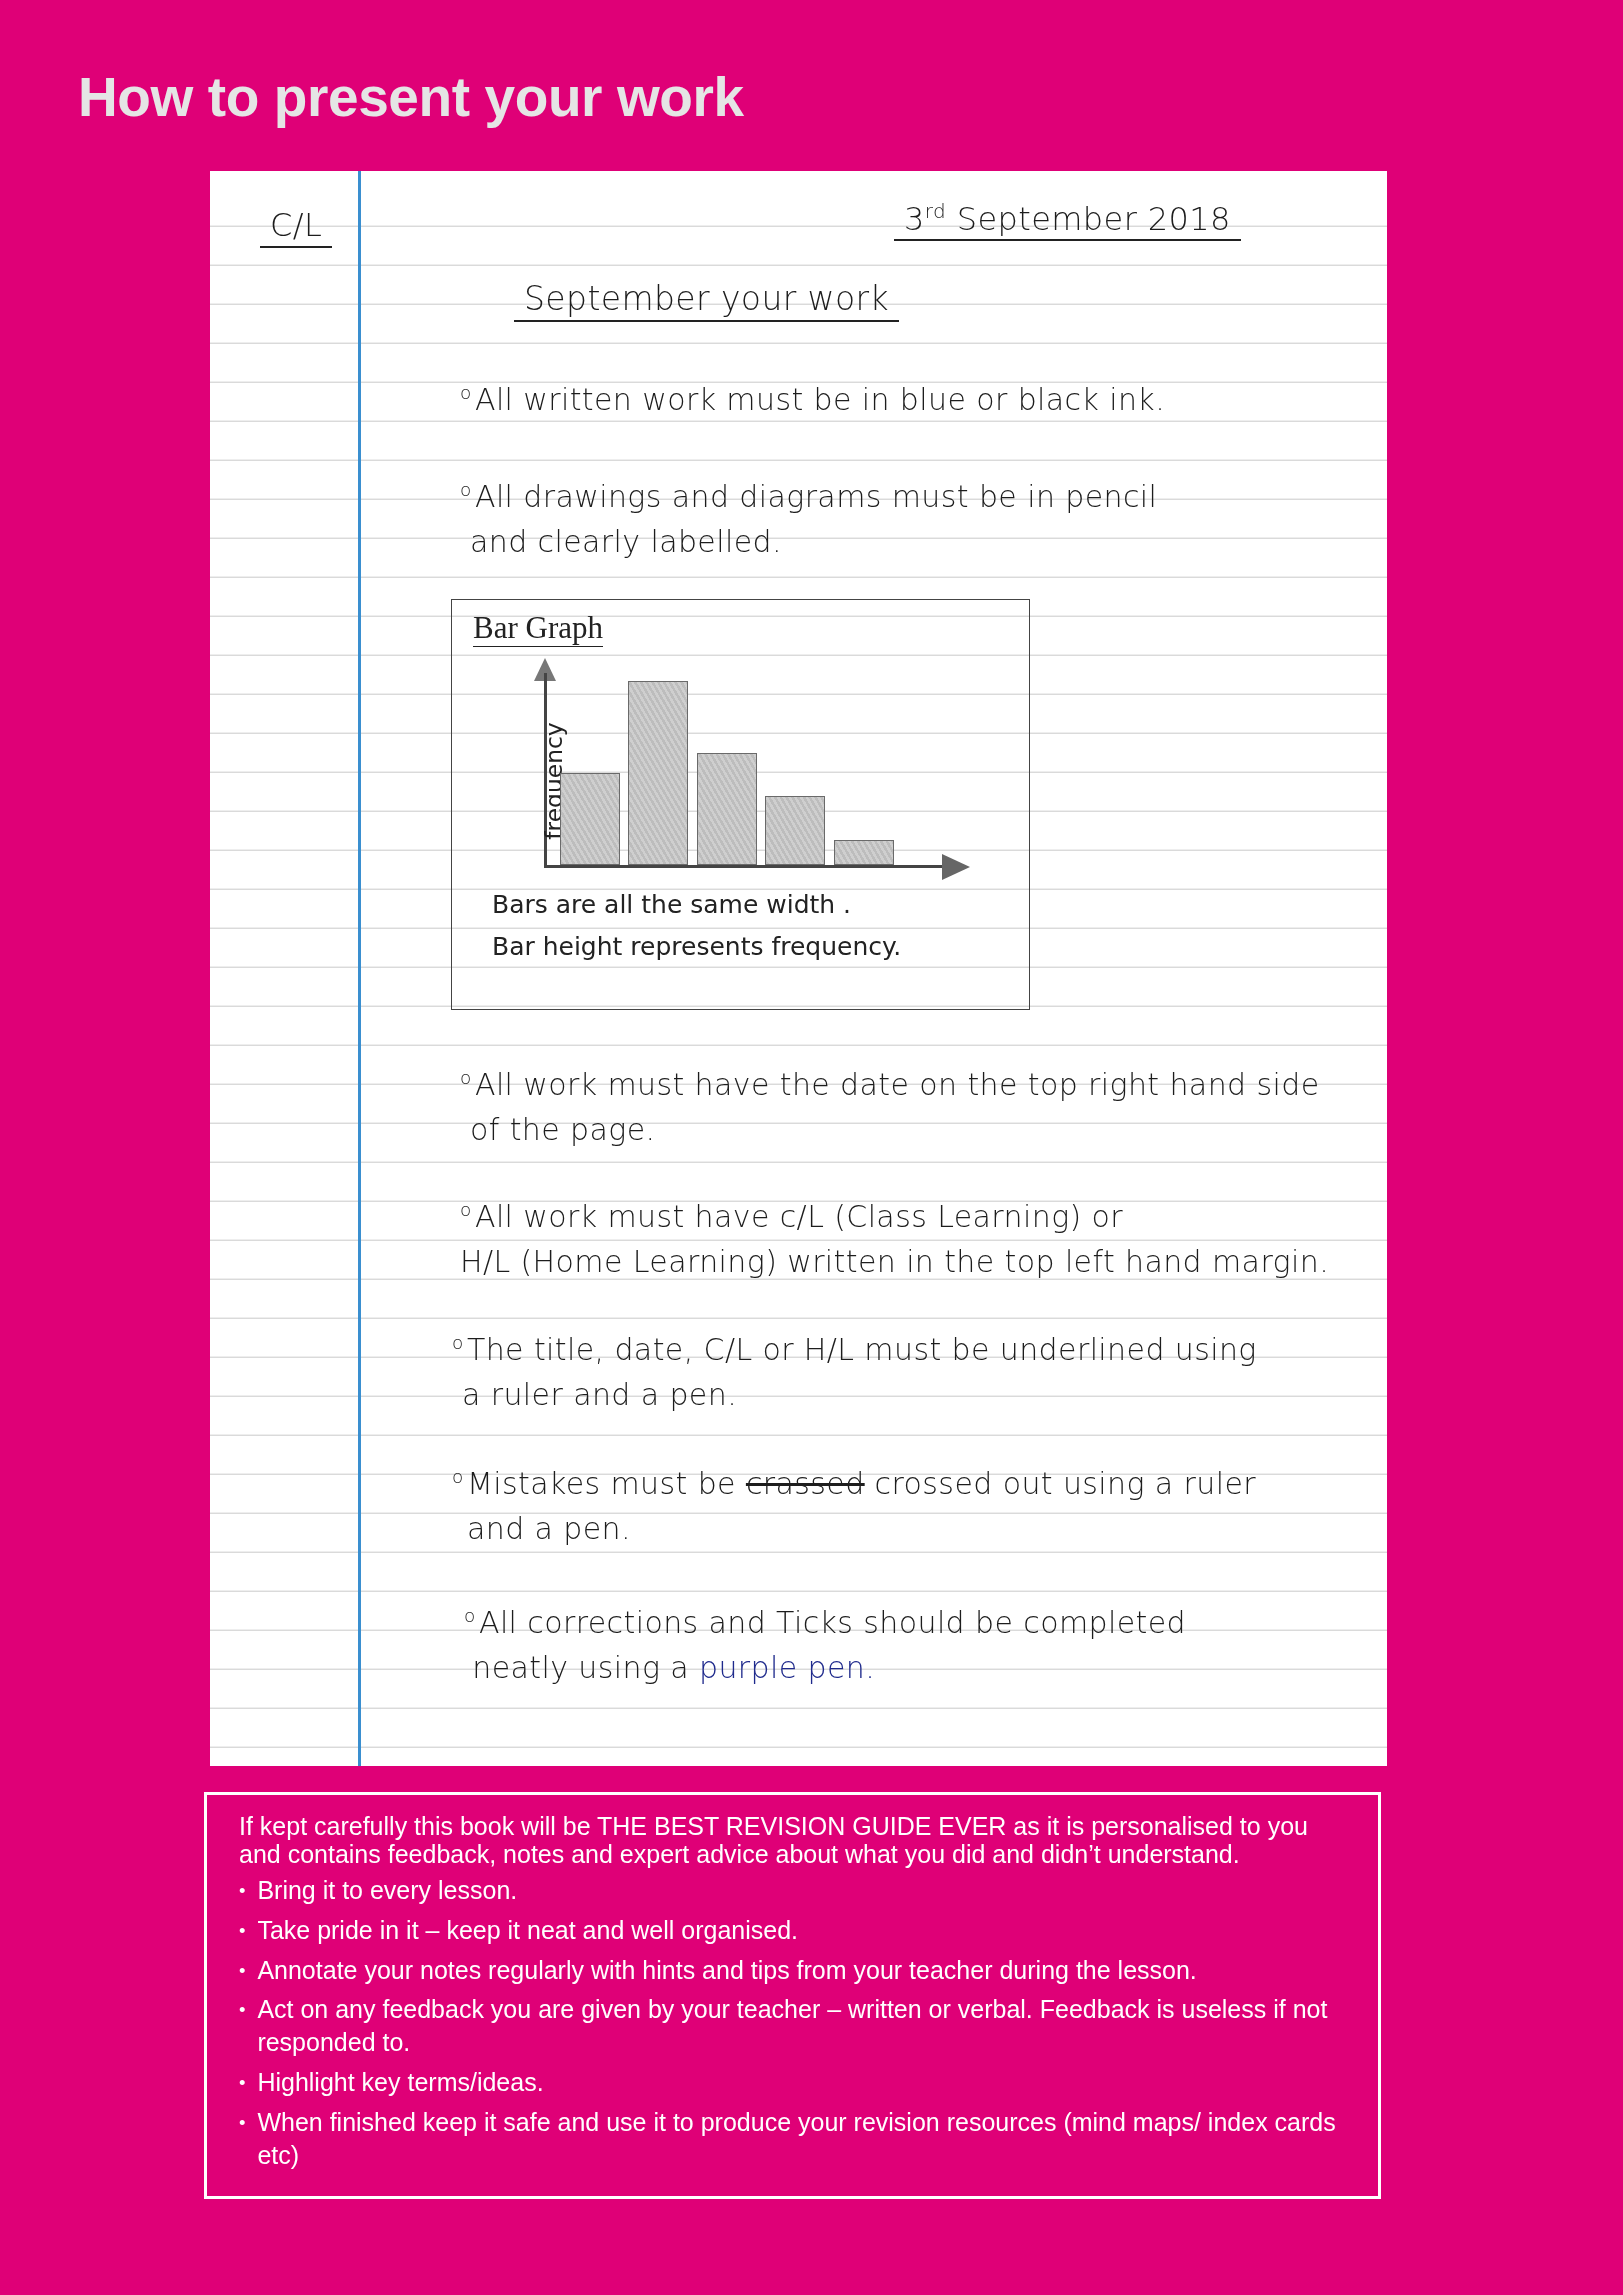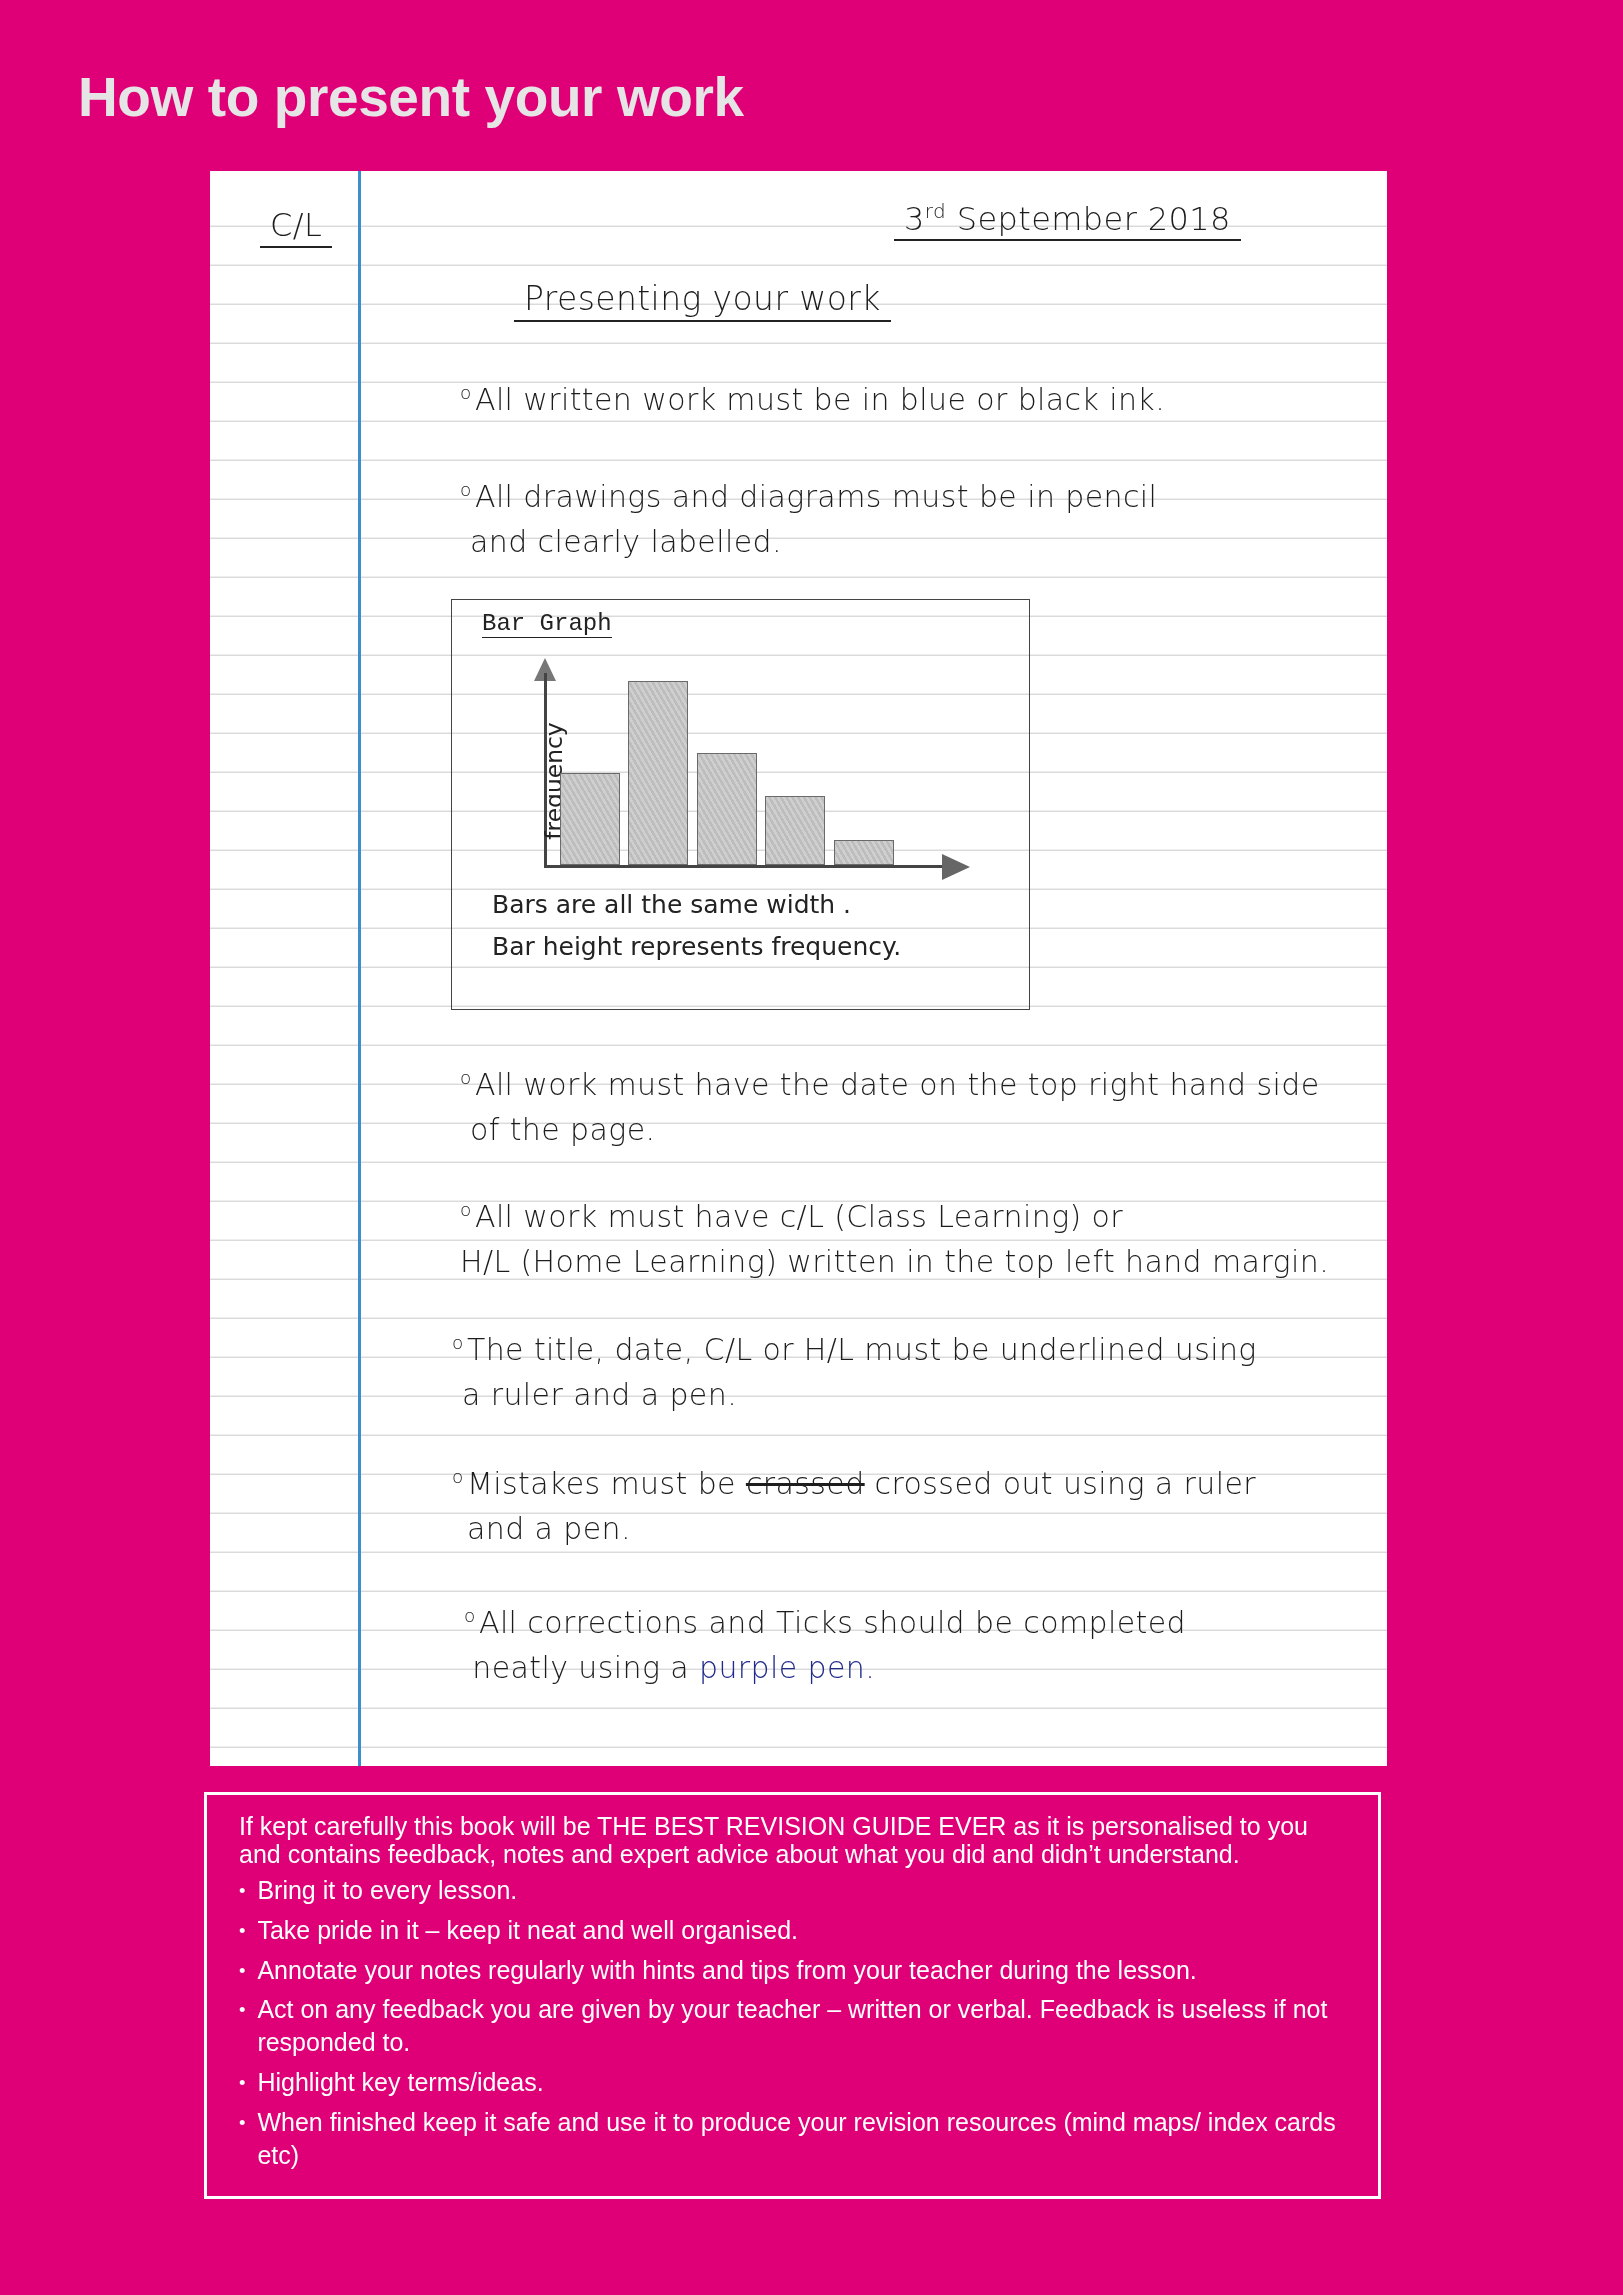"Presenting your work" div.hw { text: Presenting -> September }
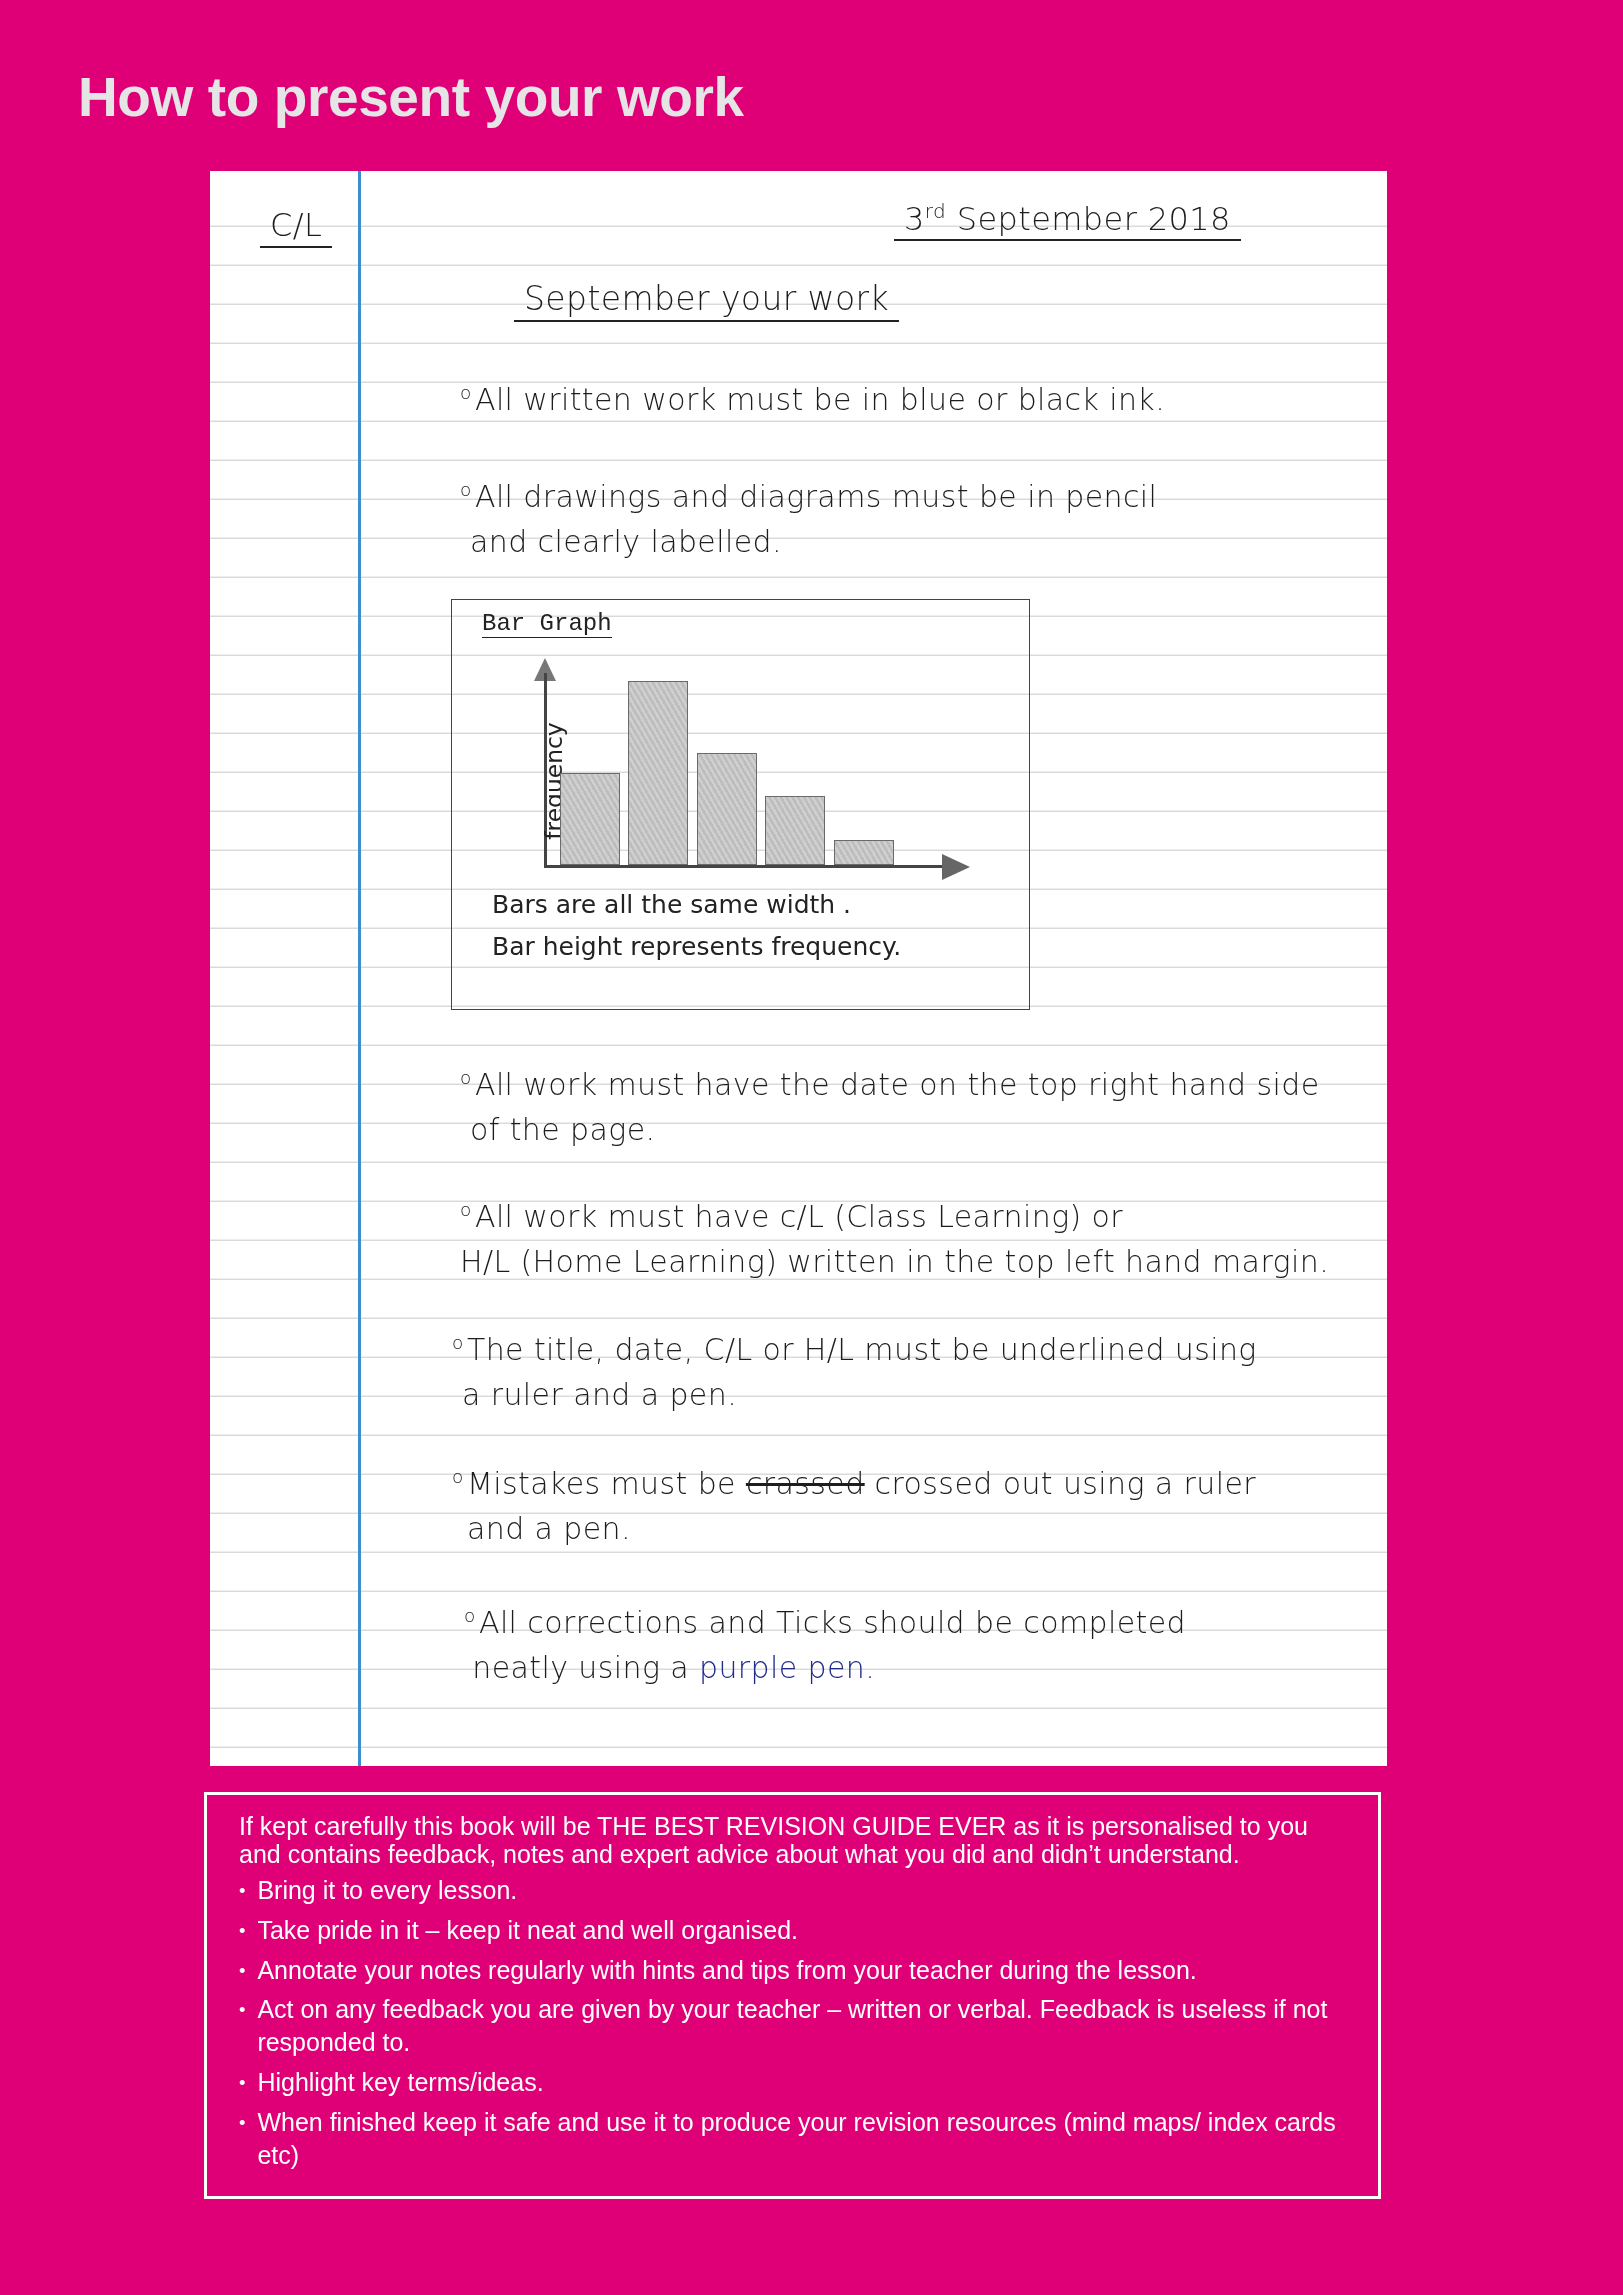"Bar Graph" .graph-title { font-family: Liberation Mono, monospace -> Liberation Serif, serif; font-size: 24px -> 31px; left: 30px -> 21px }
